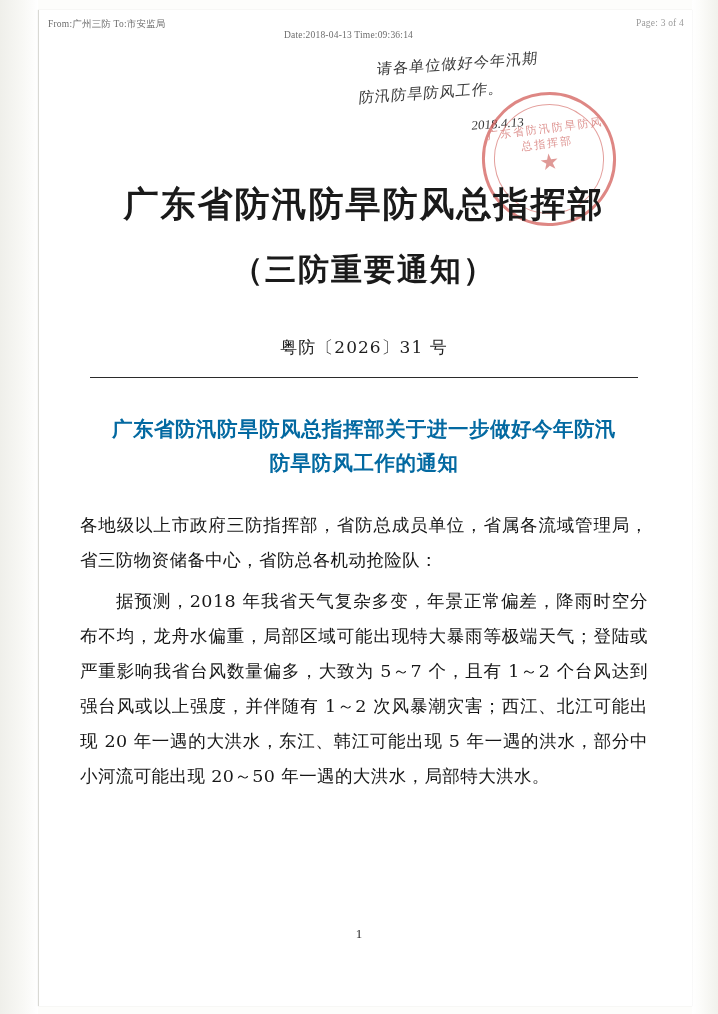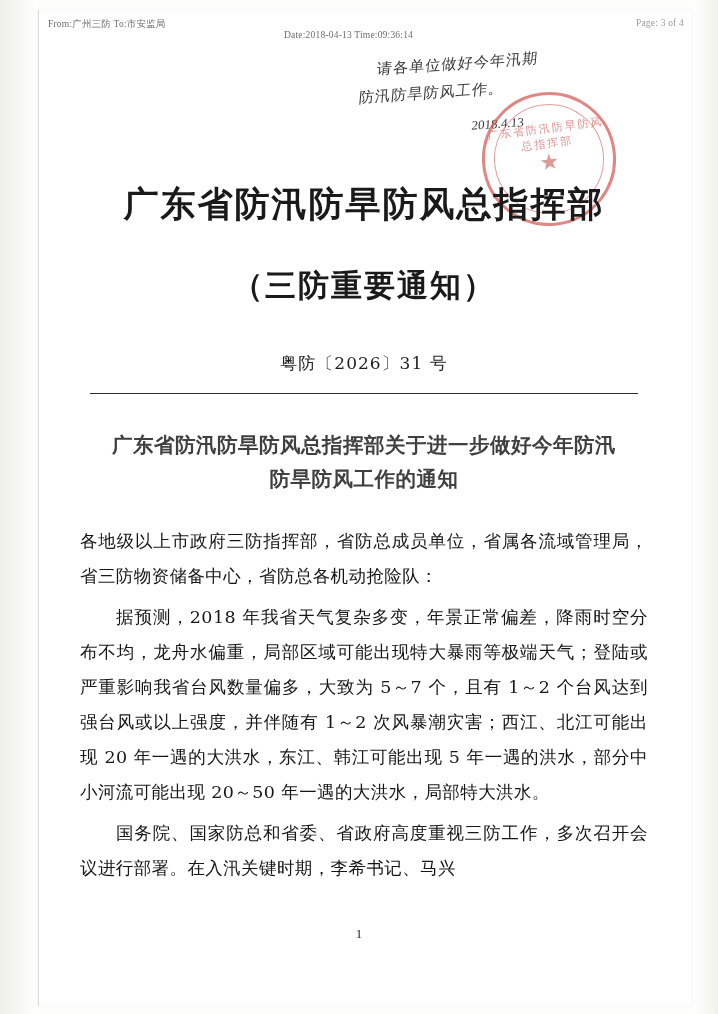"（三防重要通知）" .doc-subtitle { margin-top: 32px -> 16px }
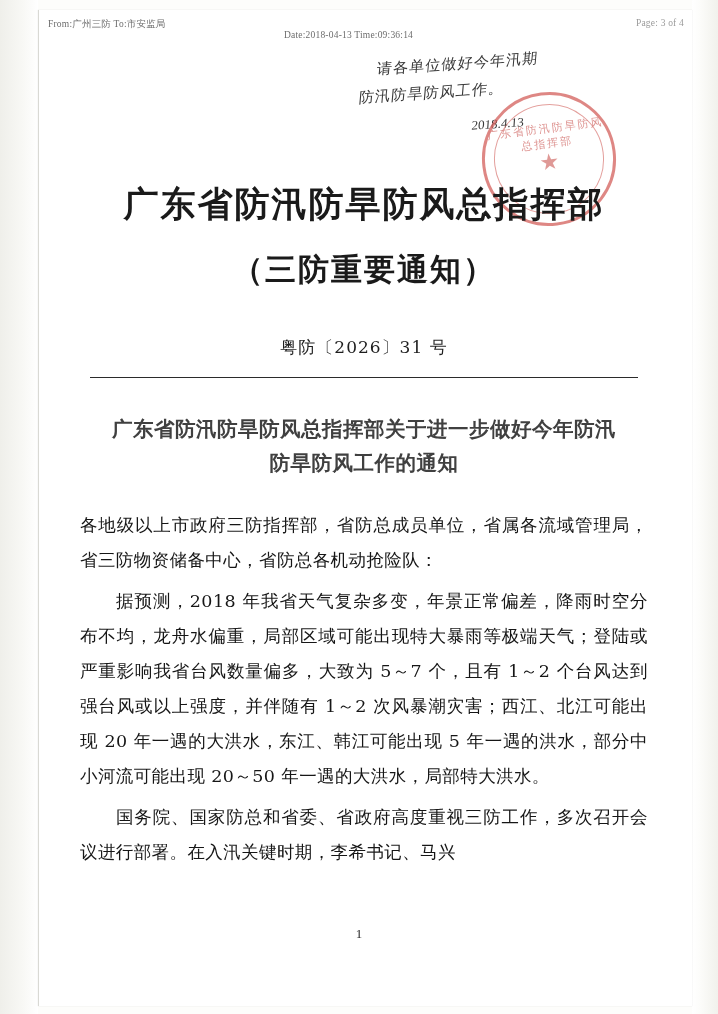"广东省防汛防旱防风总指挥部关于进一步做好今年防汛防旱防风工作的通知" .doc-heading { color: #404040 -> #0369a1 }
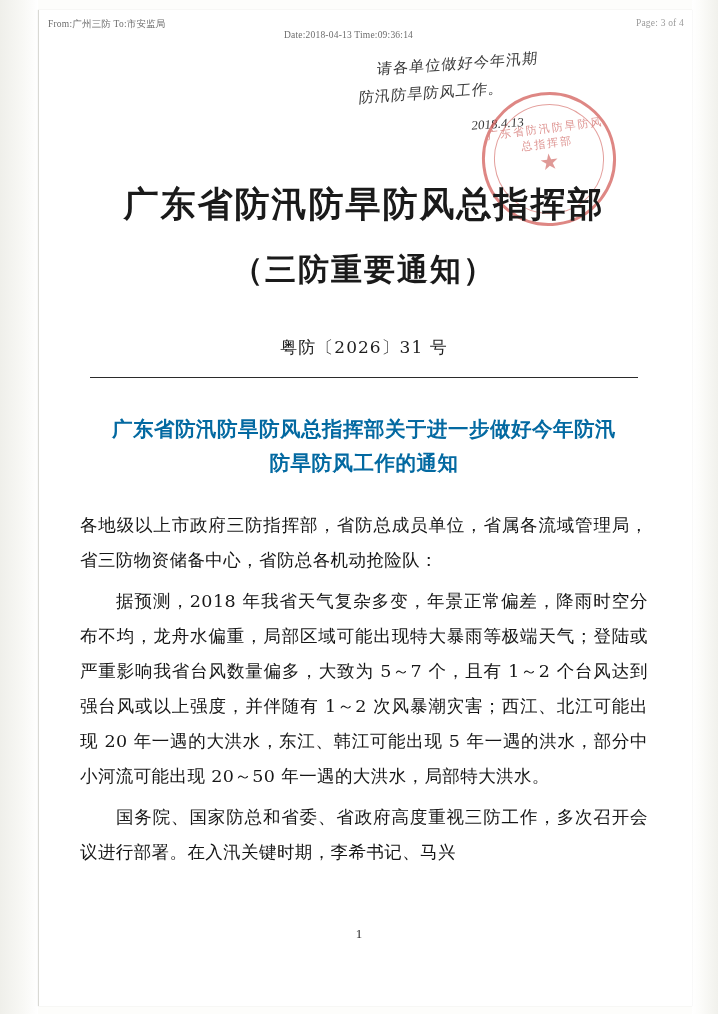"国务院、国家防总和省委、省政府高度重视三防工作，多次召开会议进行部署。在入汛关键" p.indent { html: <p>国务院、国家防总和省委、省政府高度重视三防工作，多次召开会议进行部署。在入汛关键时期，李希书记、马兴</p> -> none }
